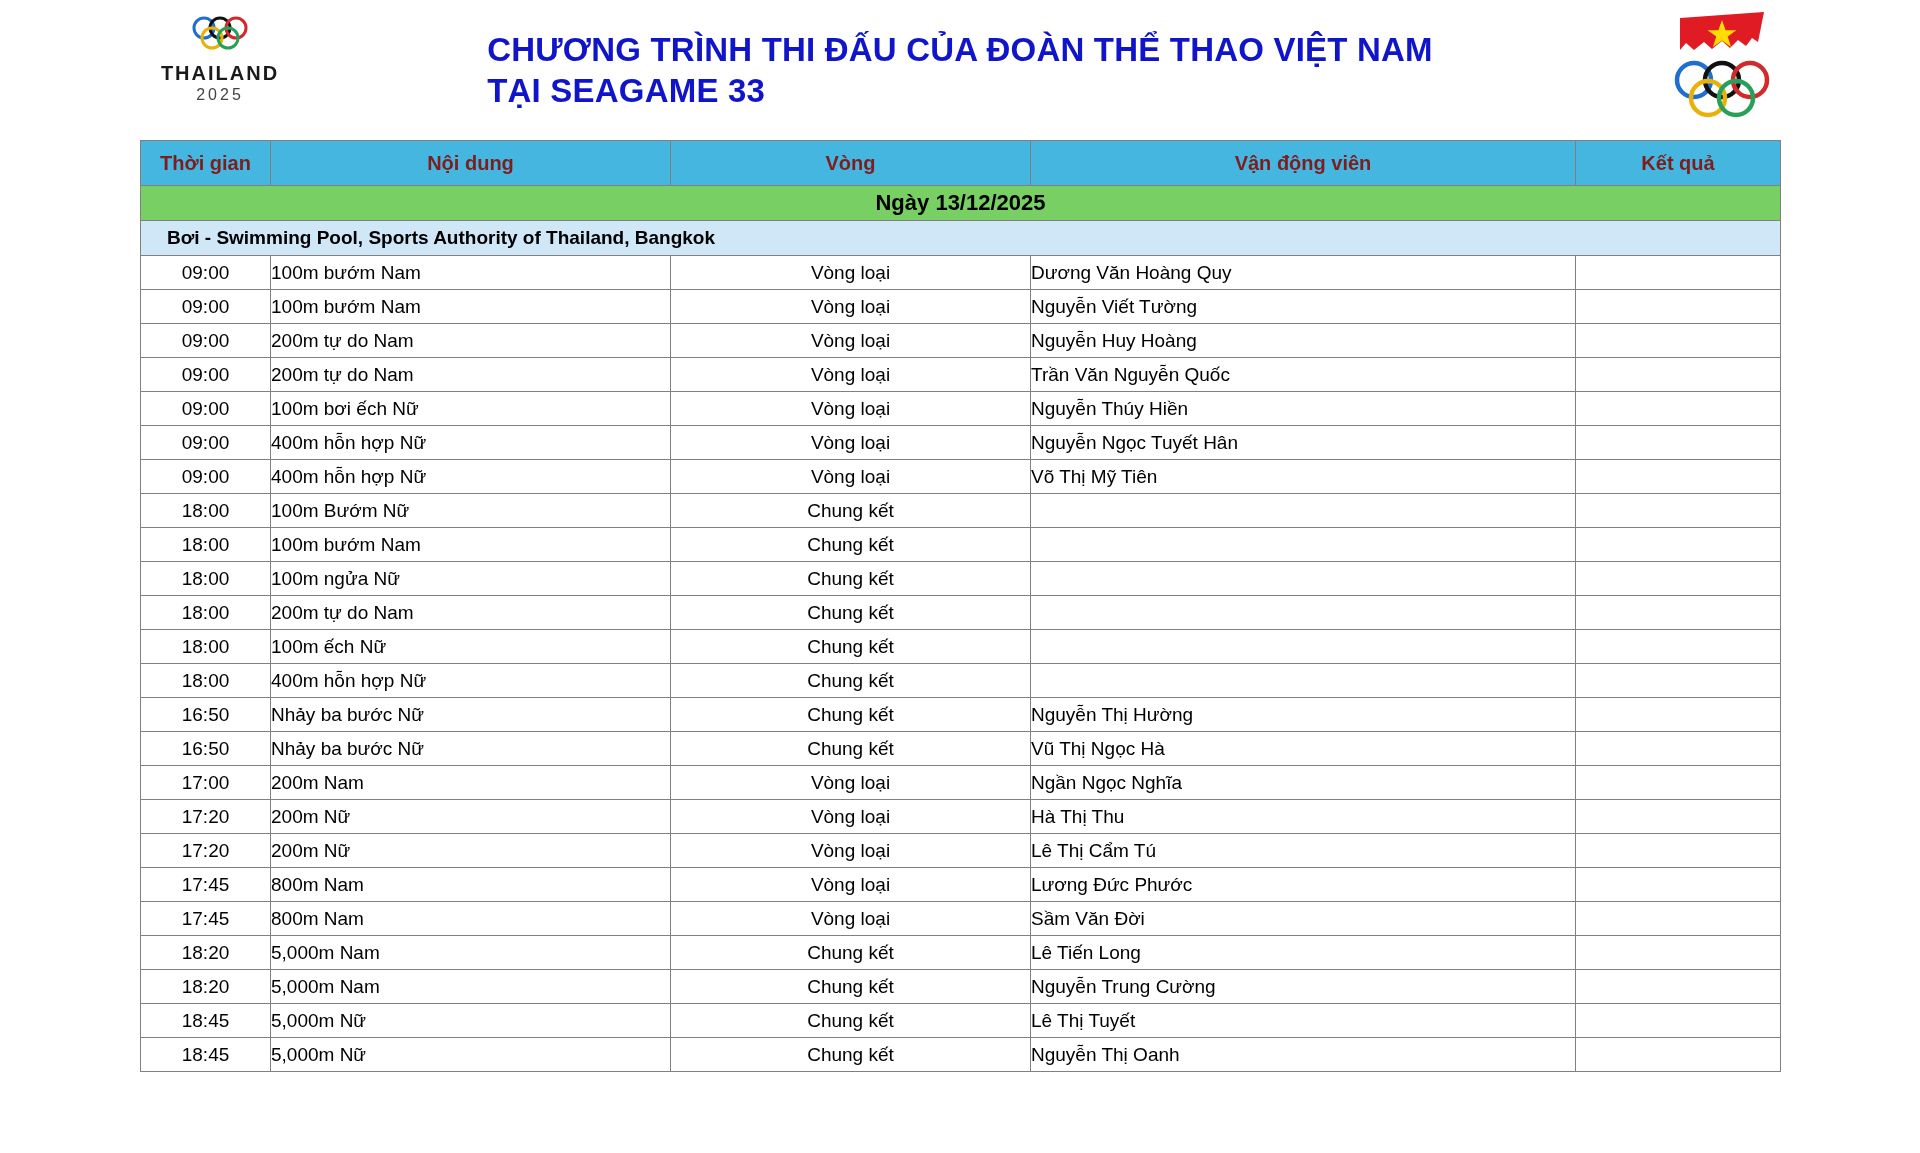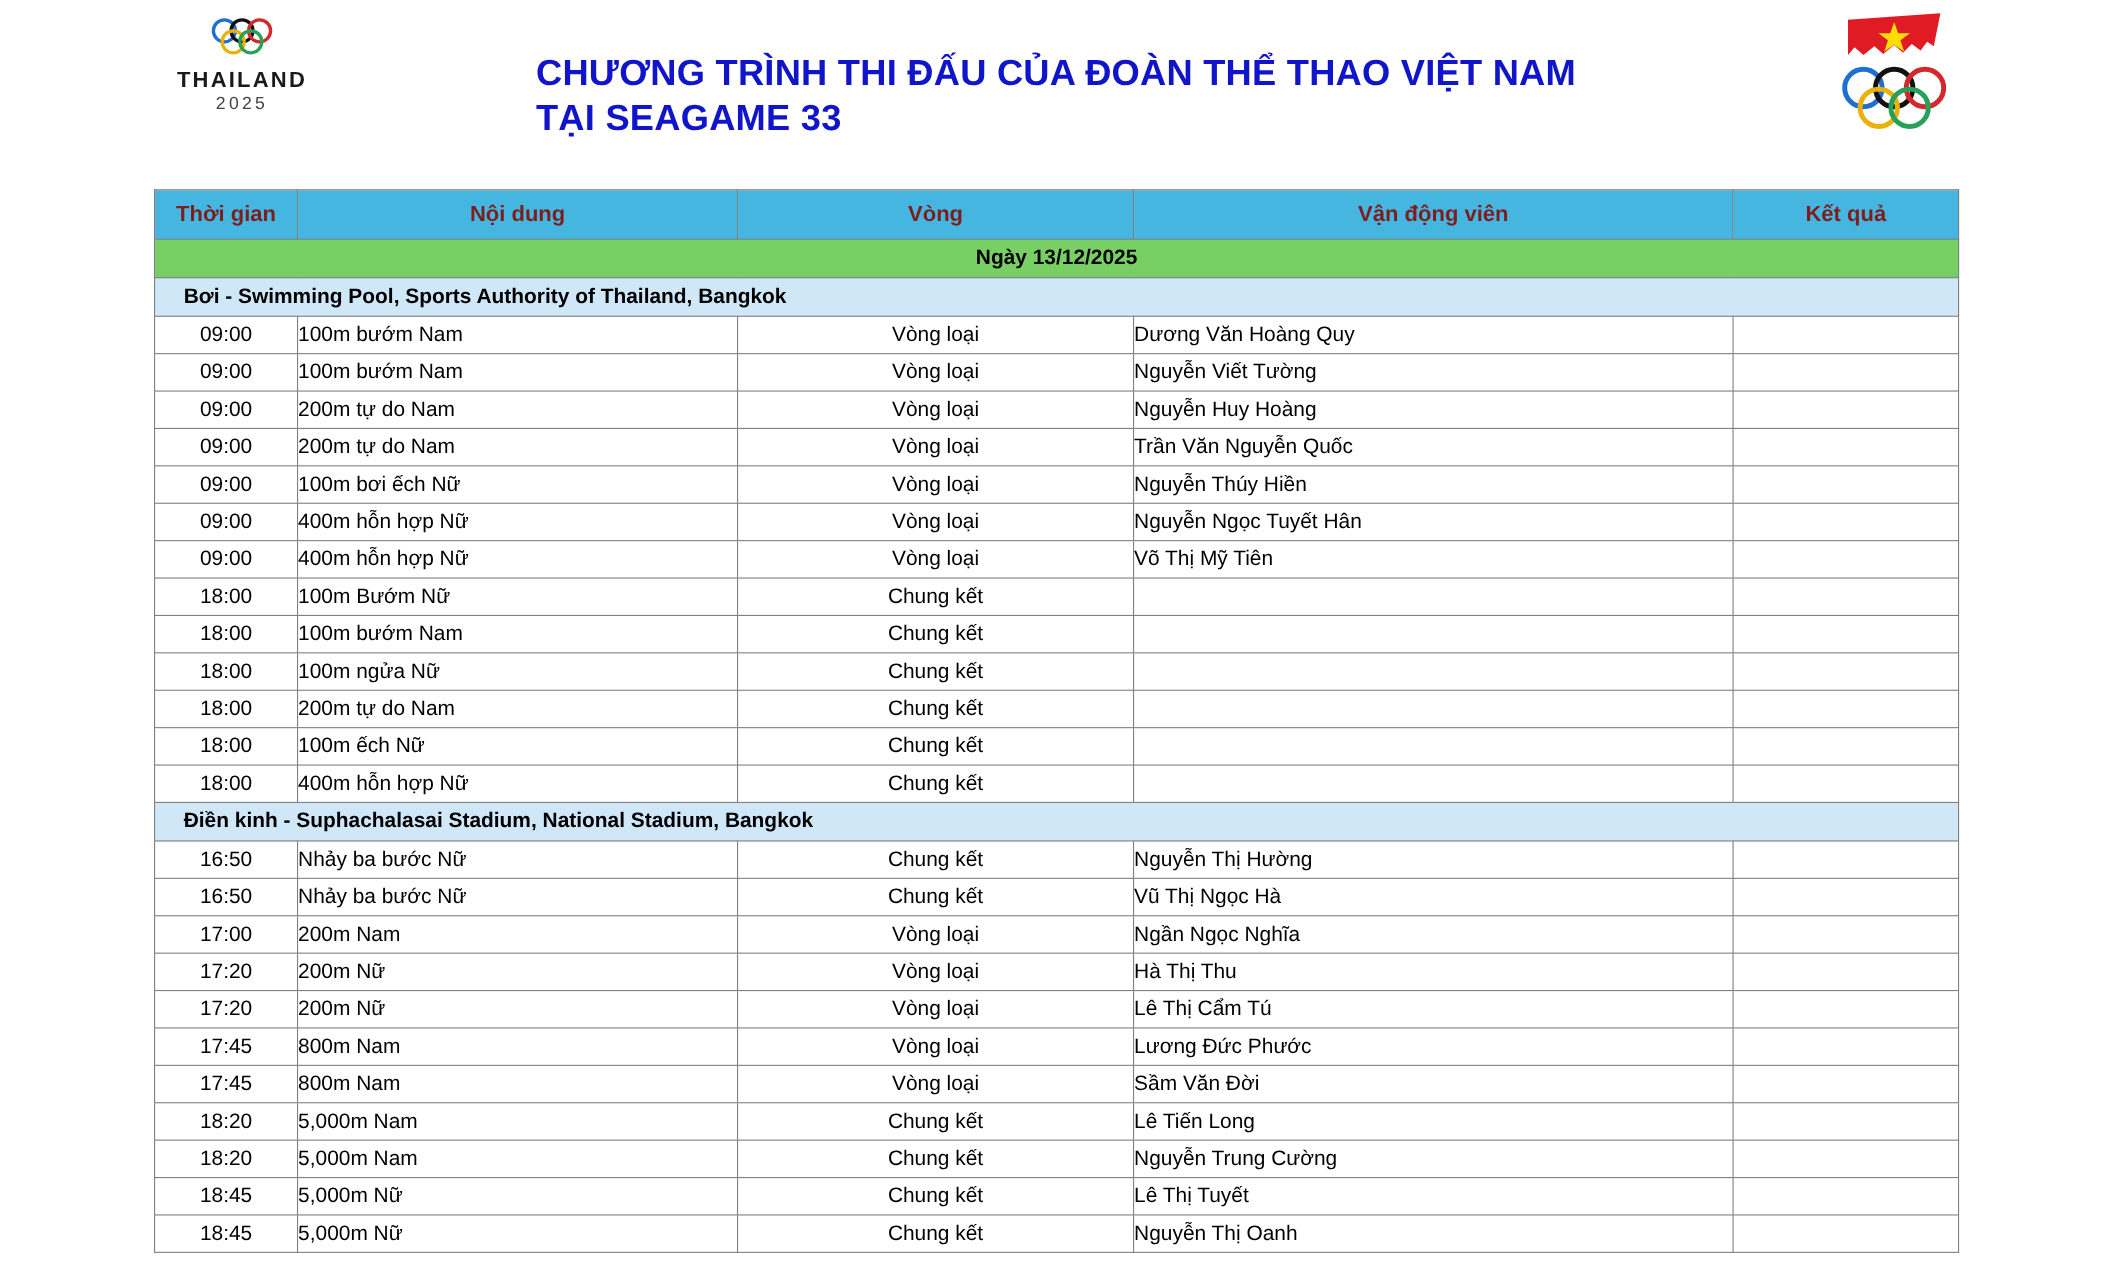"THAILAND" .header { height: 172px -> 140px }
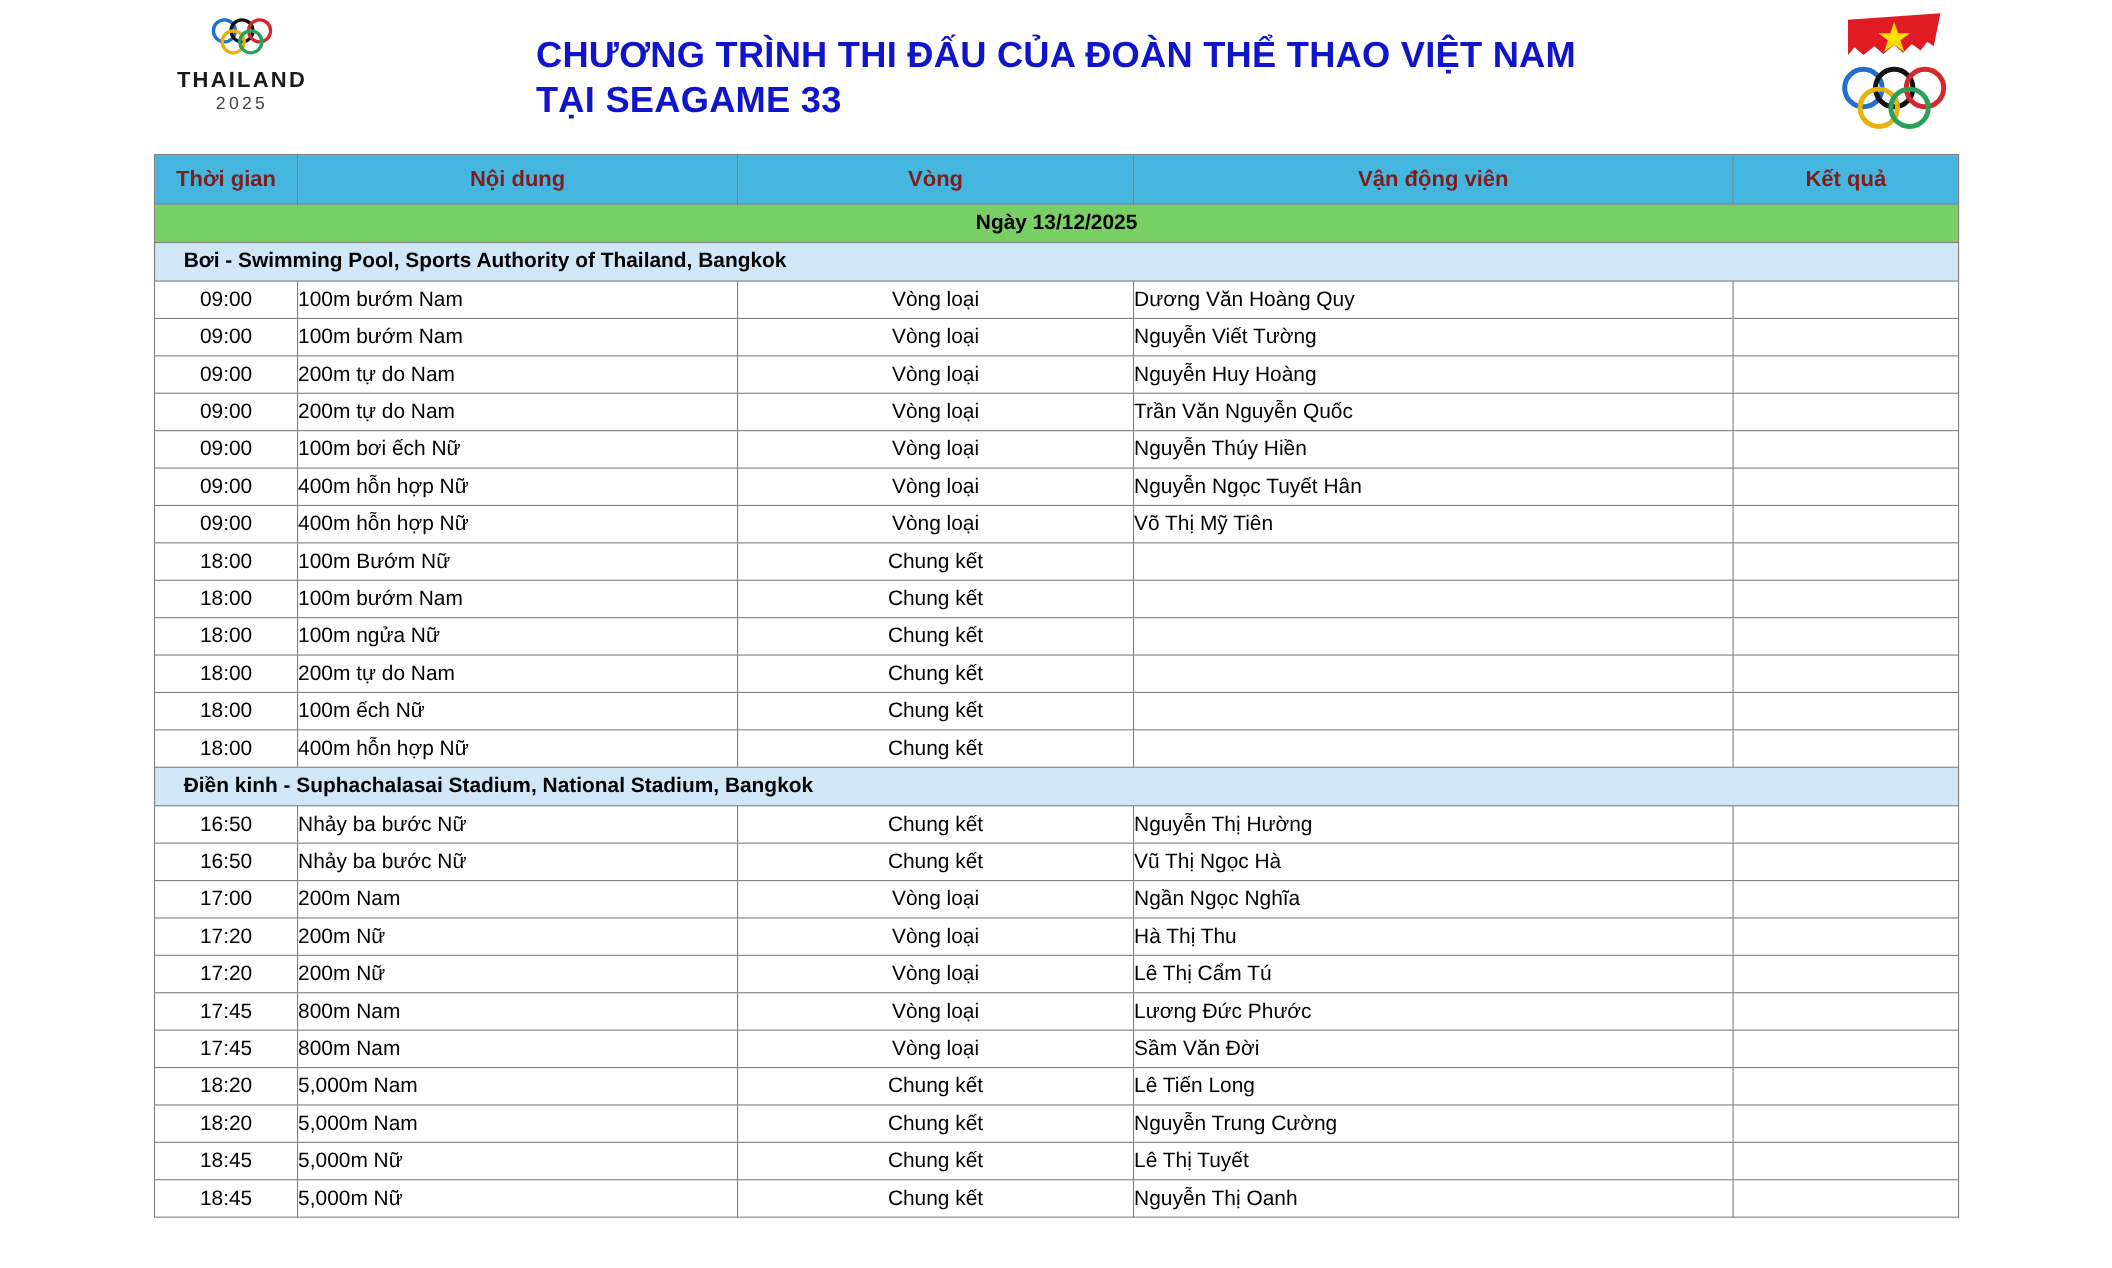"Ngày 13/12/2025" tr.day-row td { font-size: 19px -> 22px }
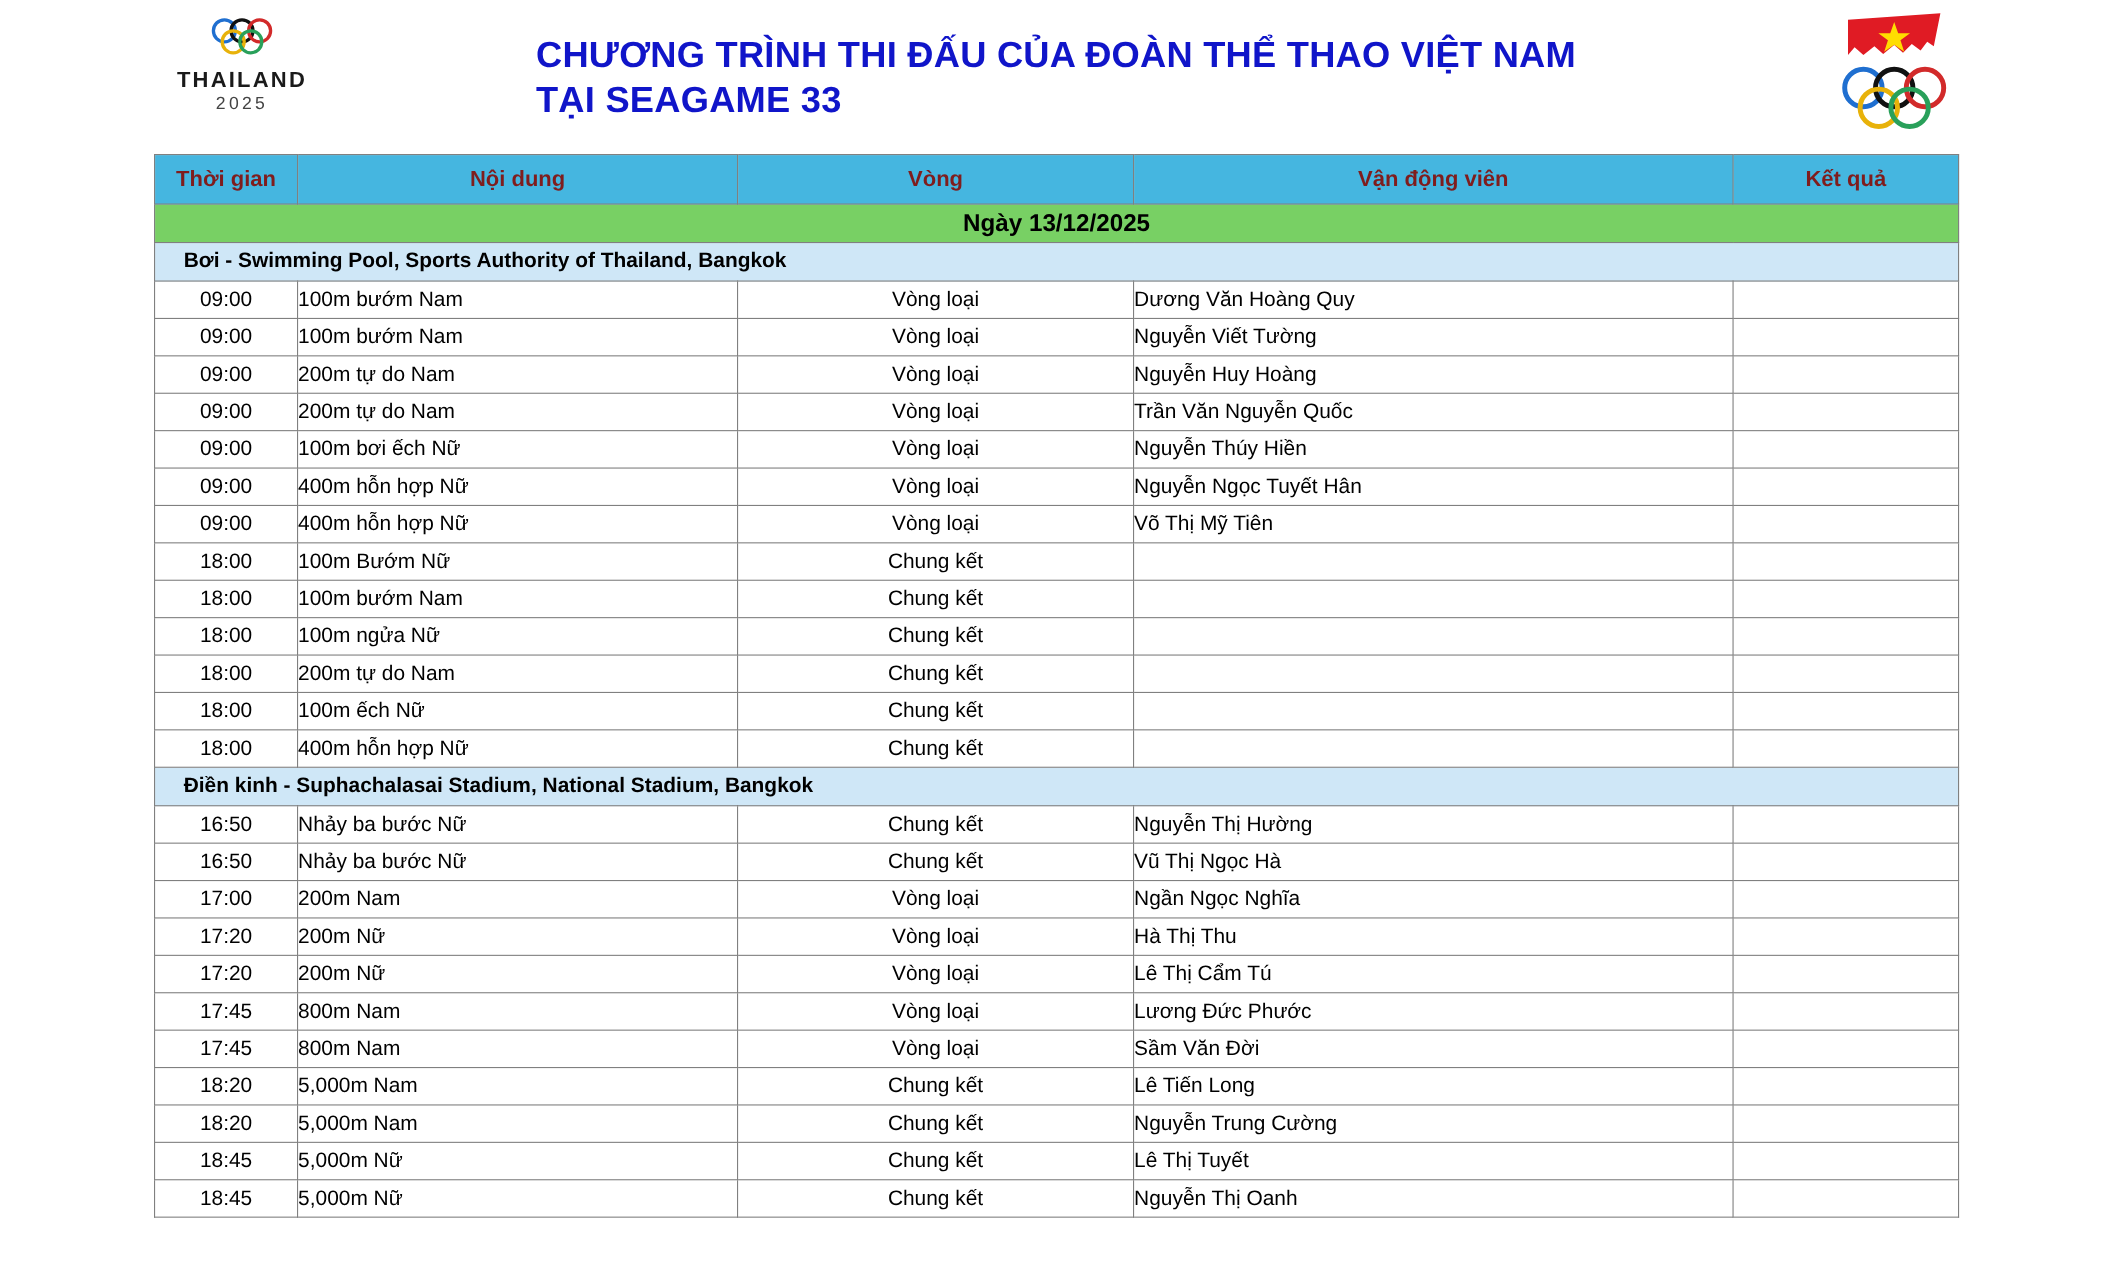"Điền kinh - Suphachalasai Stadium," tr.venue-row { html: <tr> <td>Điền kinh - Suphachalasai Stadium, National Stadium, Bangkok</td> </tr> -> none }
